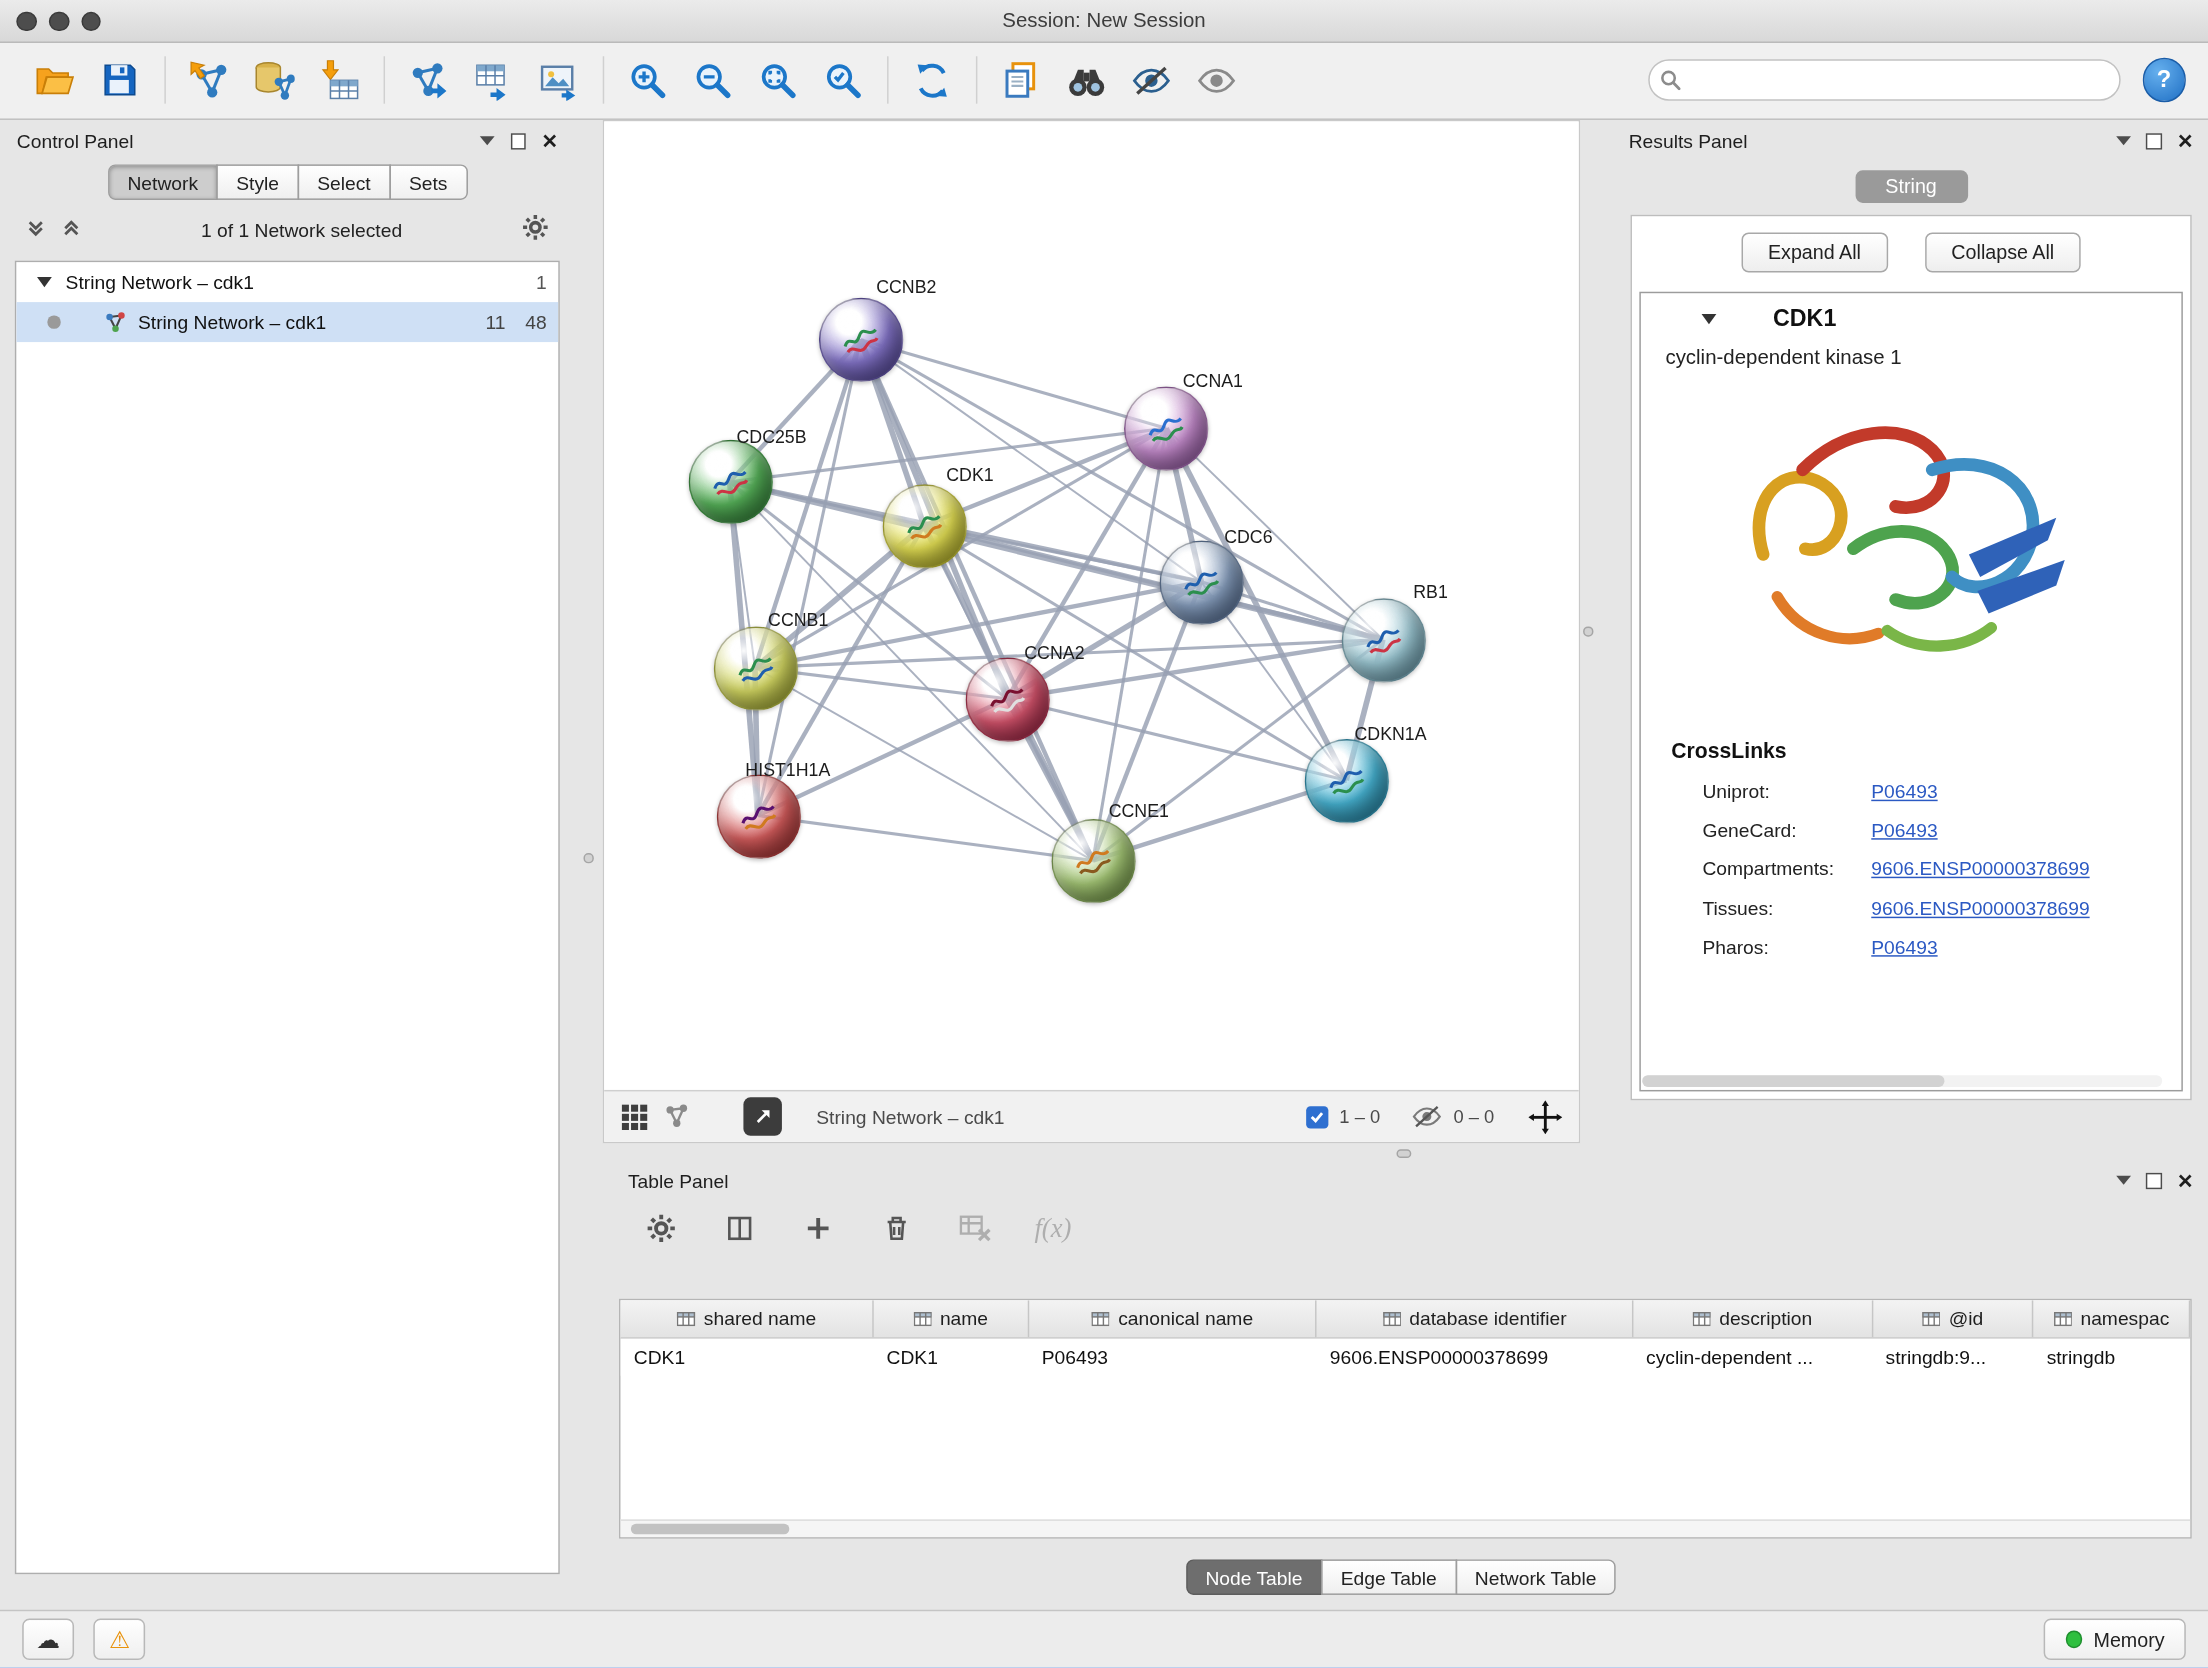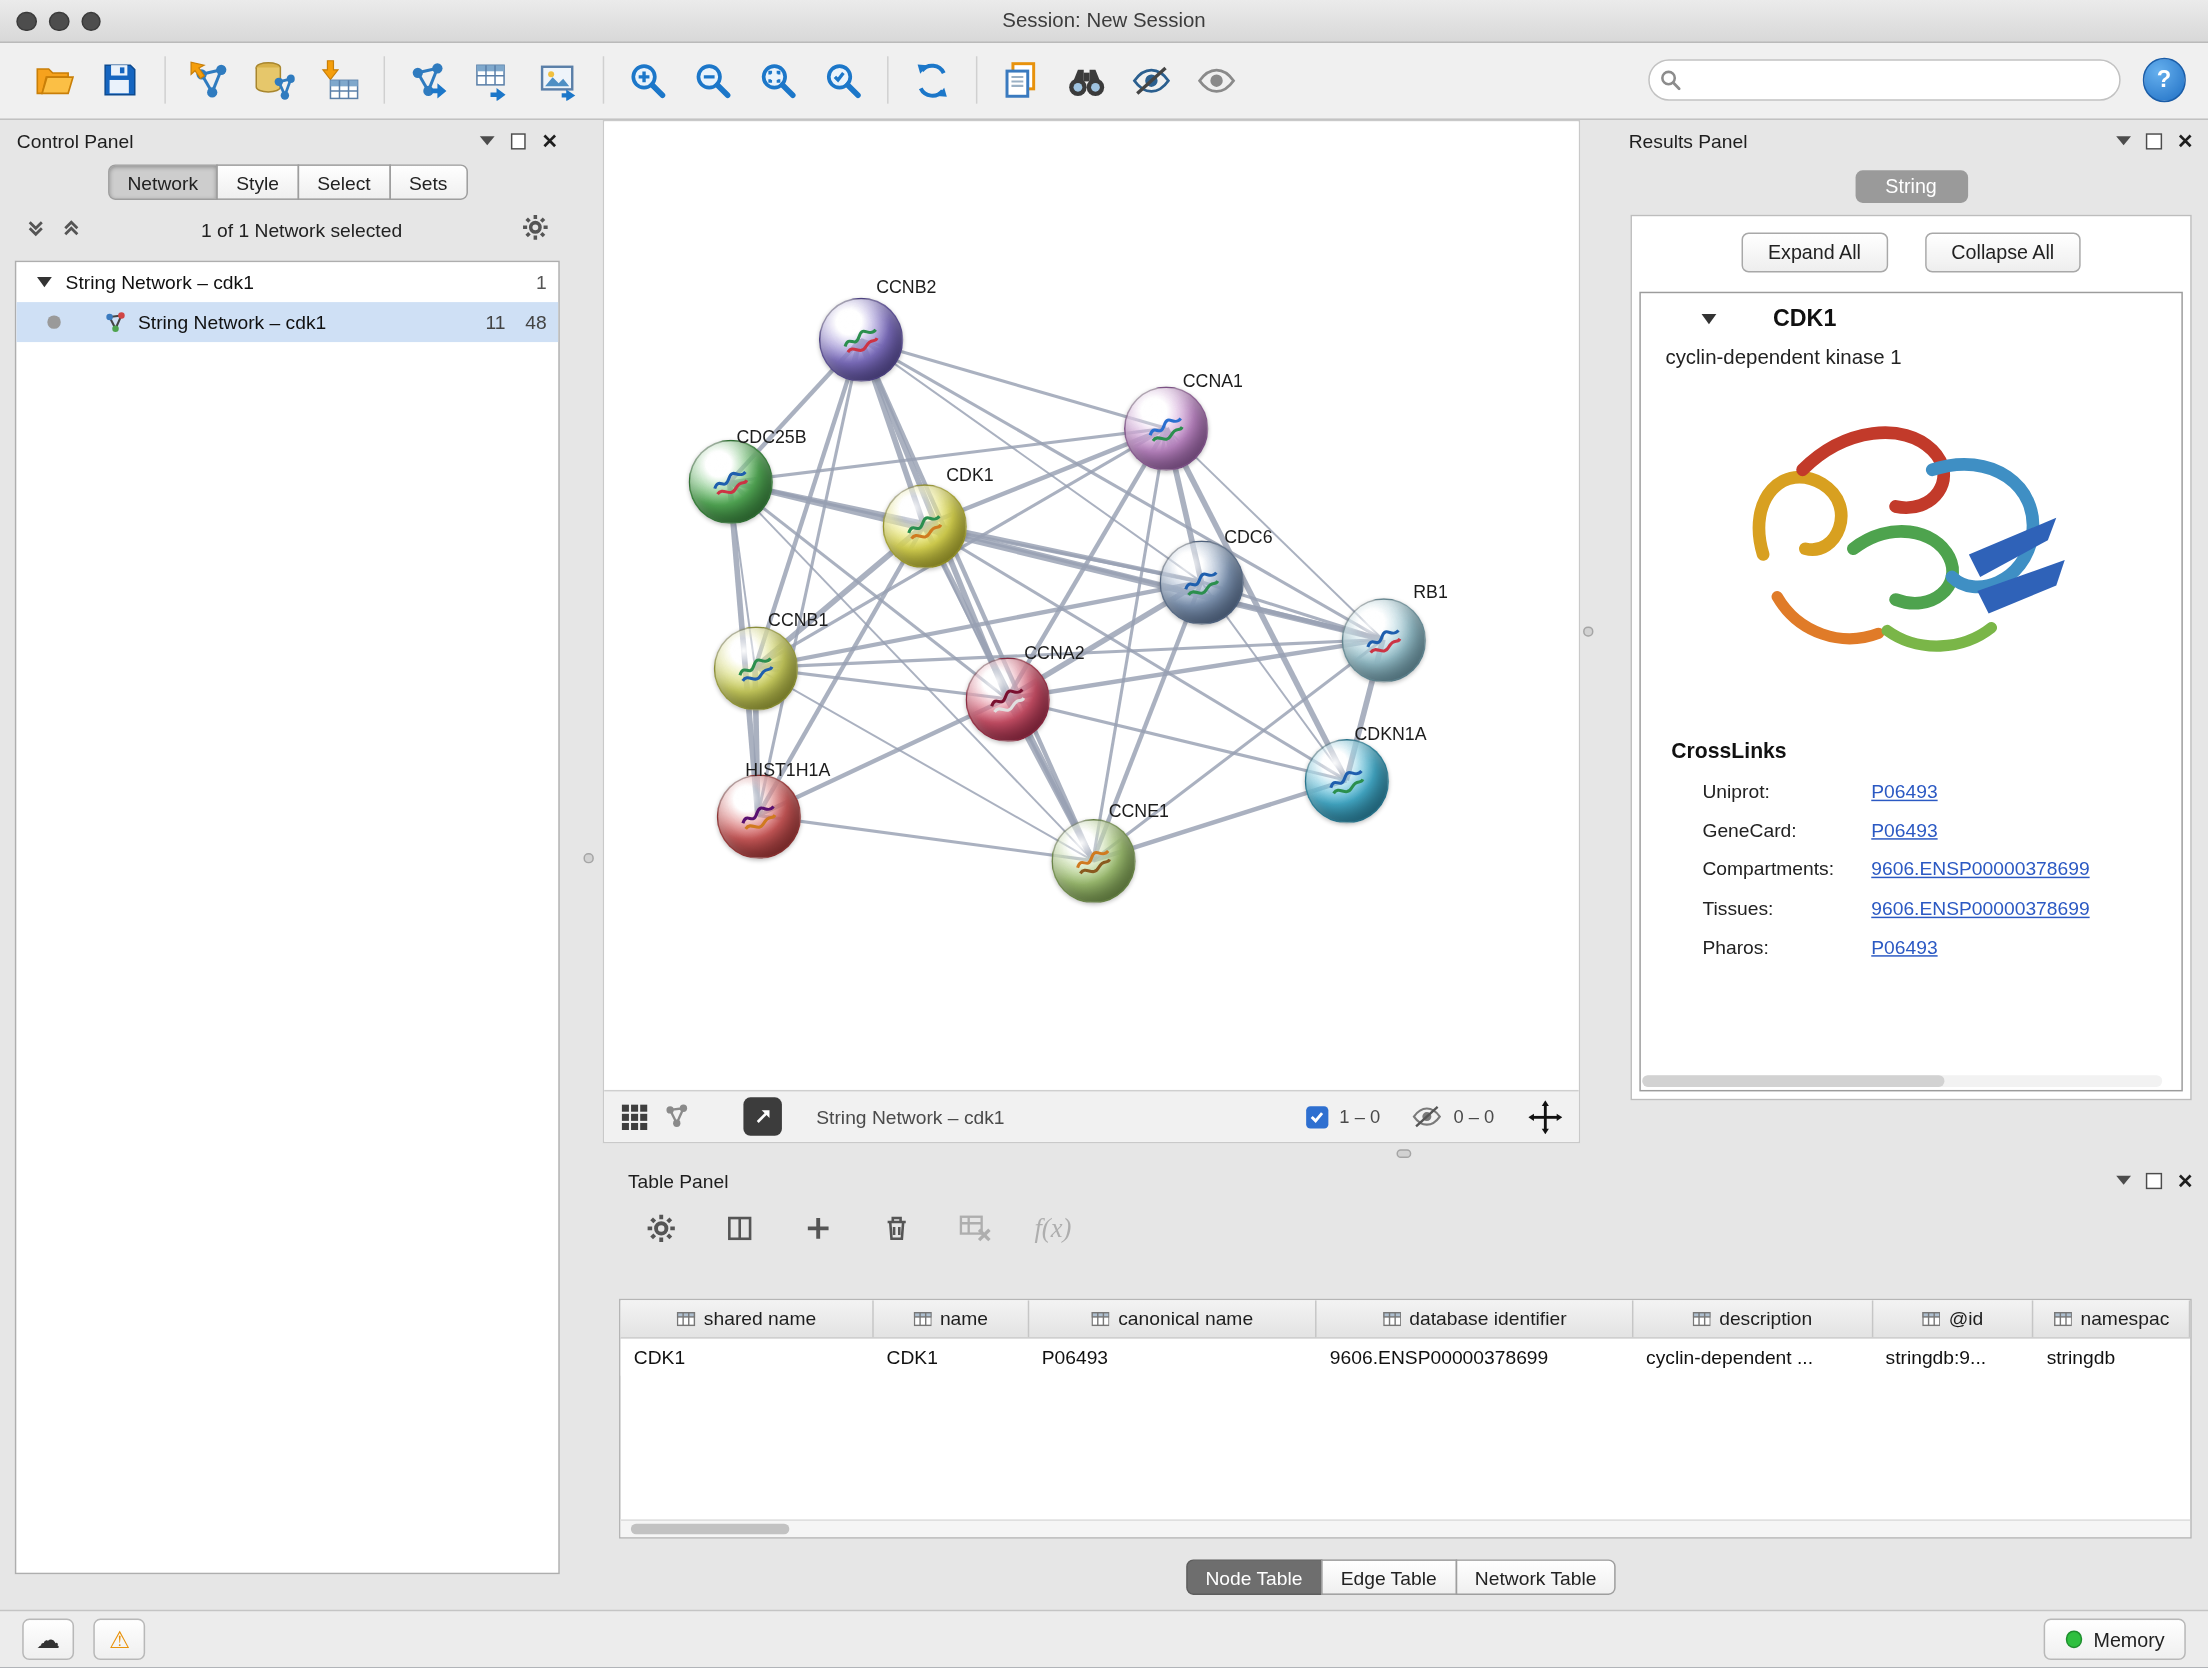"Session: New Session" #stage { background: #0f172a -> #3b82f6 }
